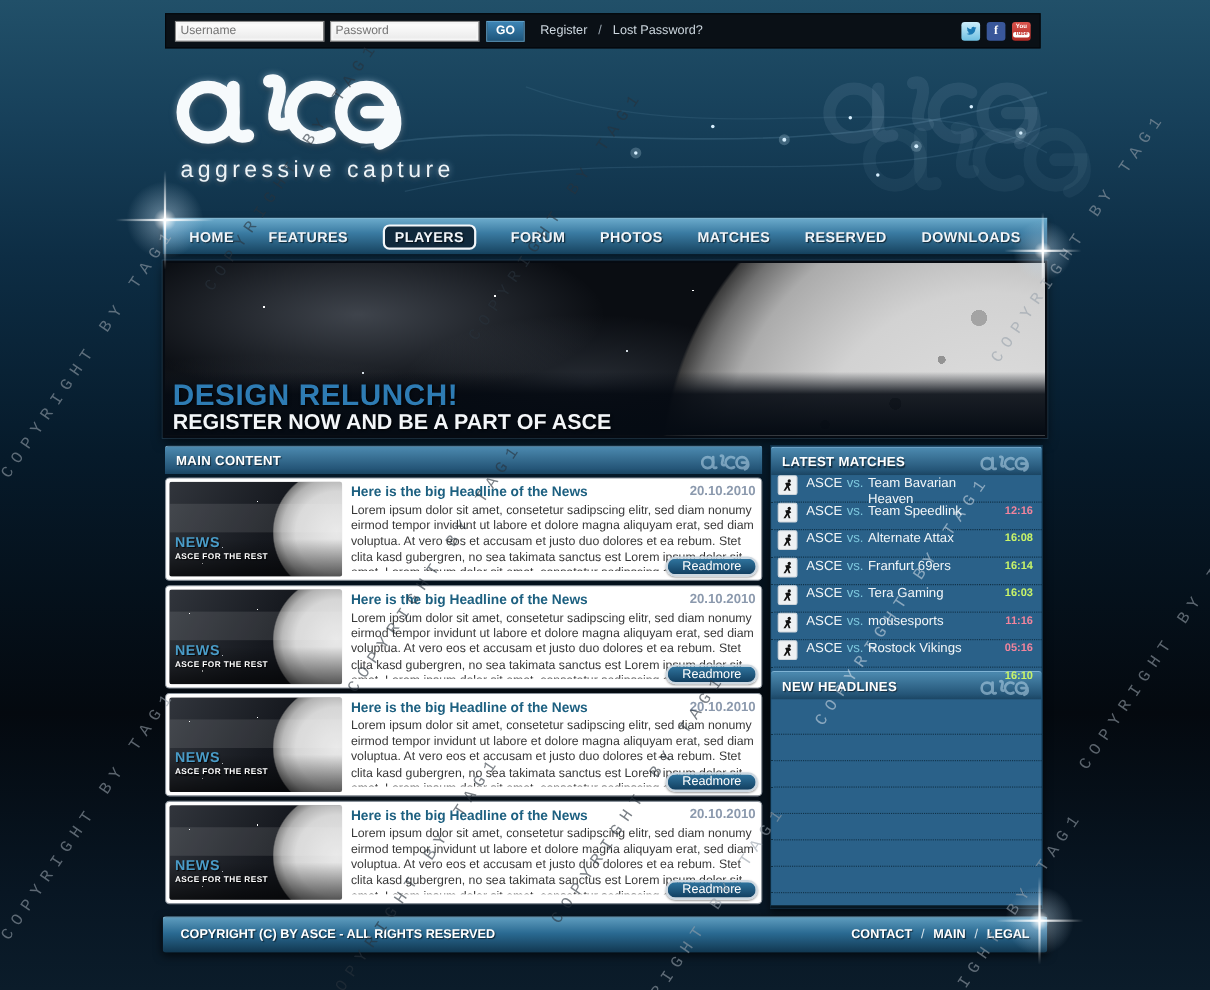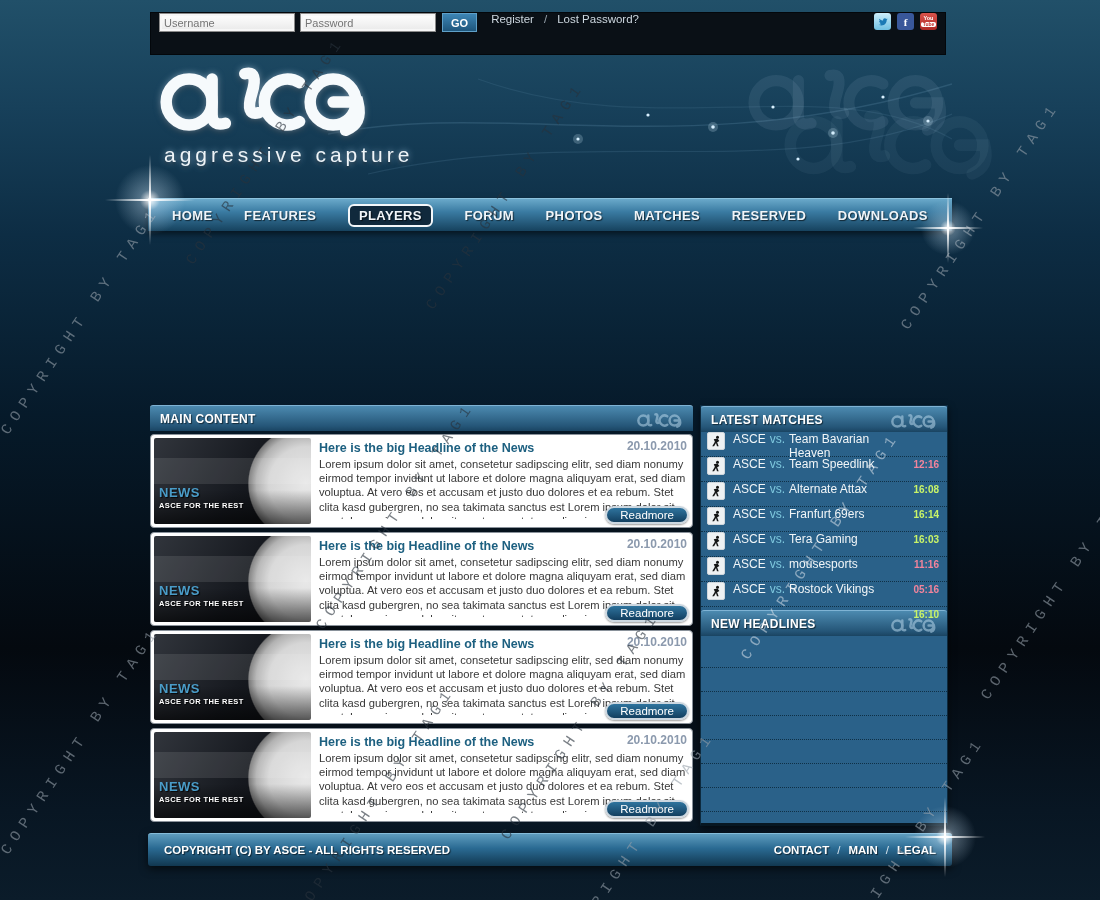"Username" .topbar { align-items: flex-start -> center; height: 43px -> 32px }
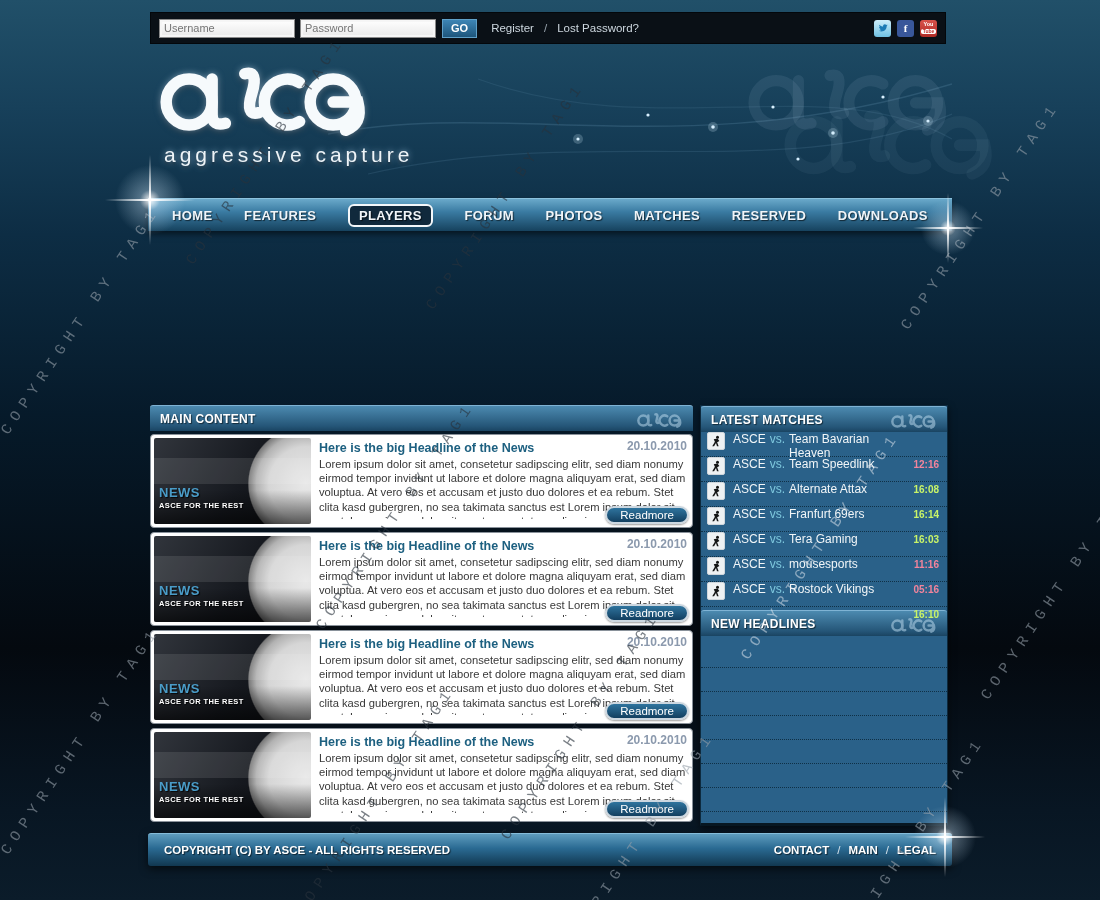"DESIGN RELUNCH!" div.hero { html: none -> <div> <div></div> <div> <div>DESIGN RELUNCH!</div> <div>REGISTER NOW AND BE A PART OF ASCE</div> </div> </div> }
